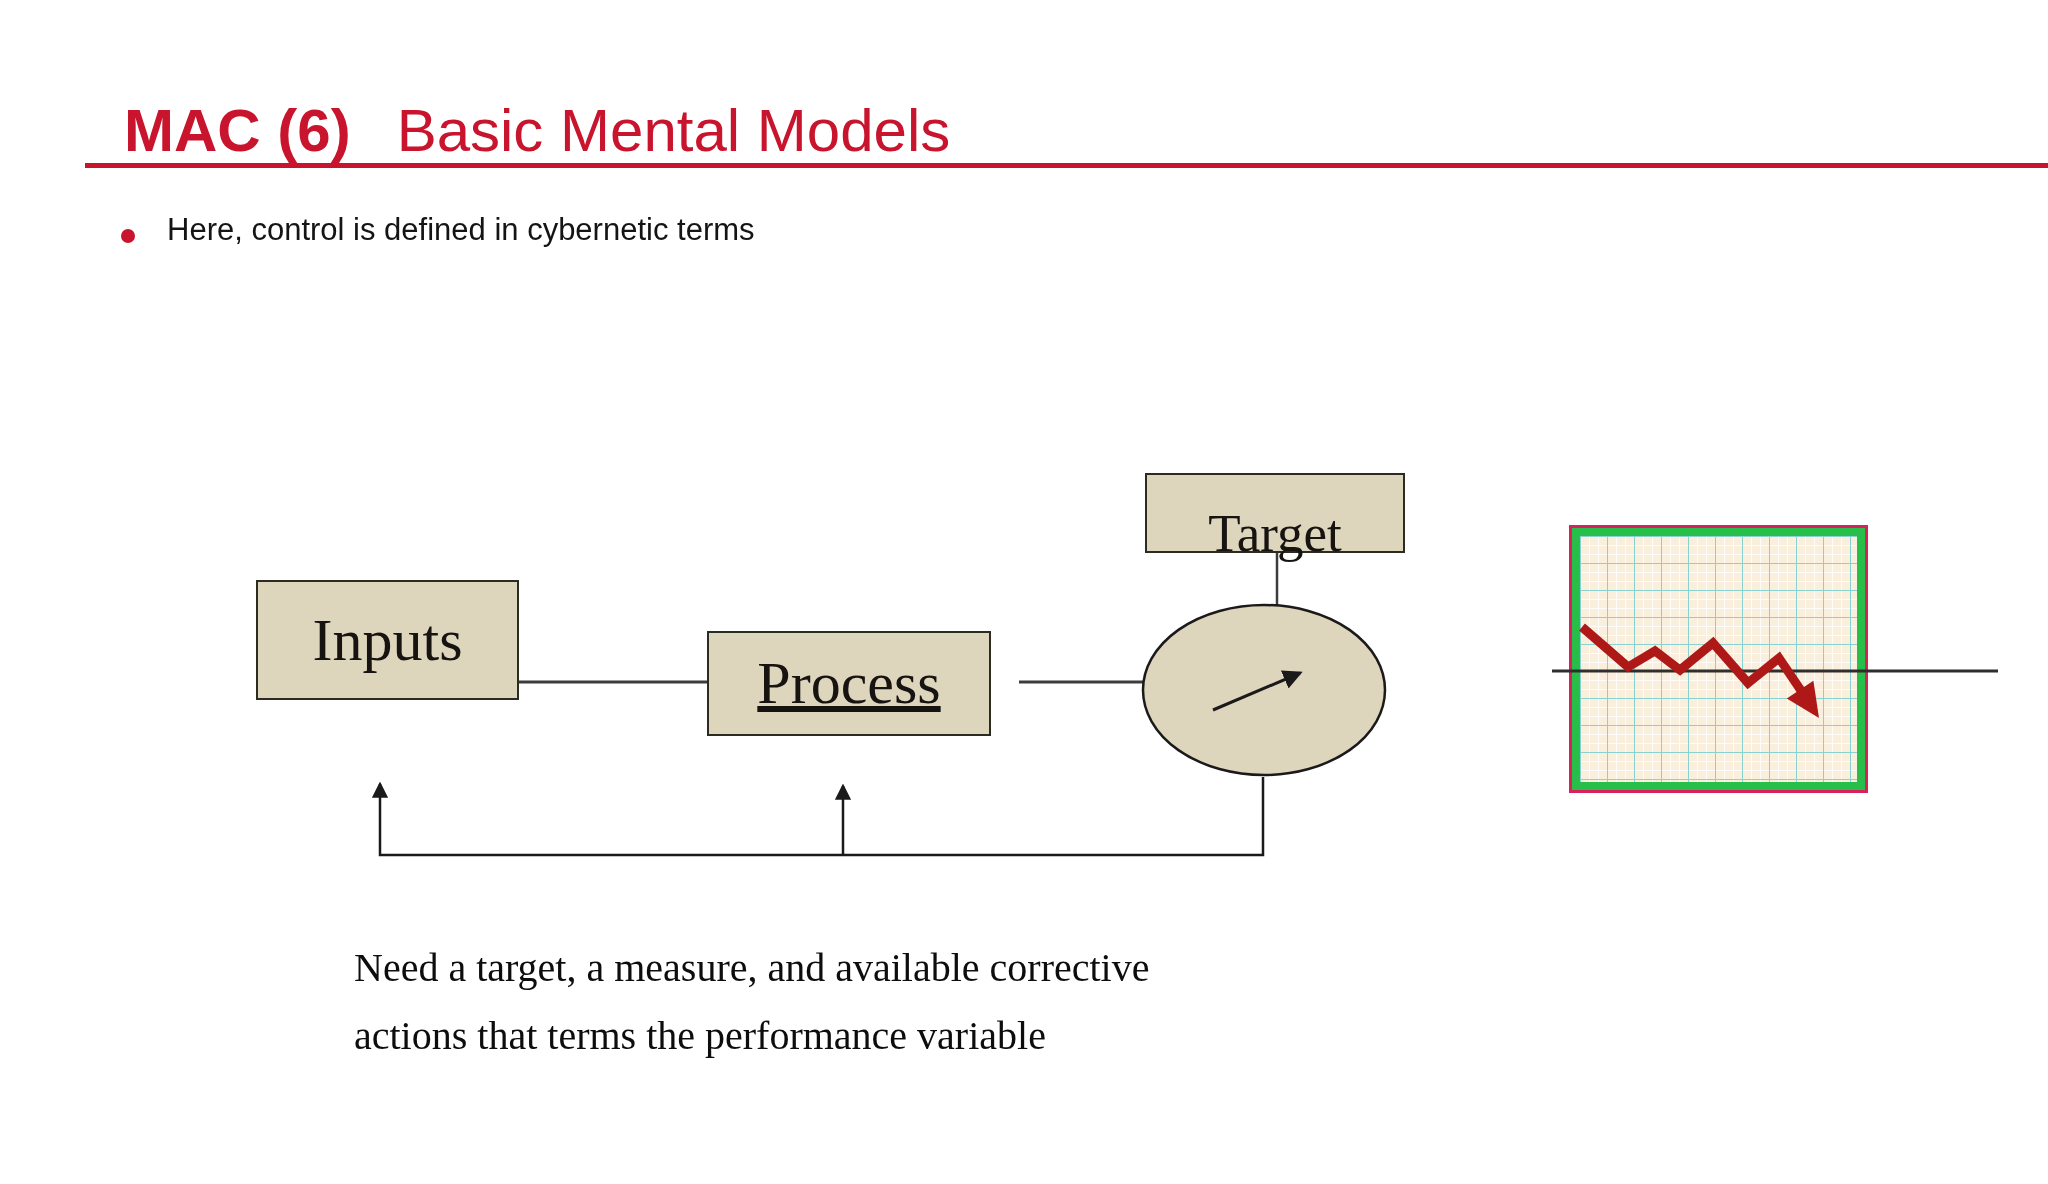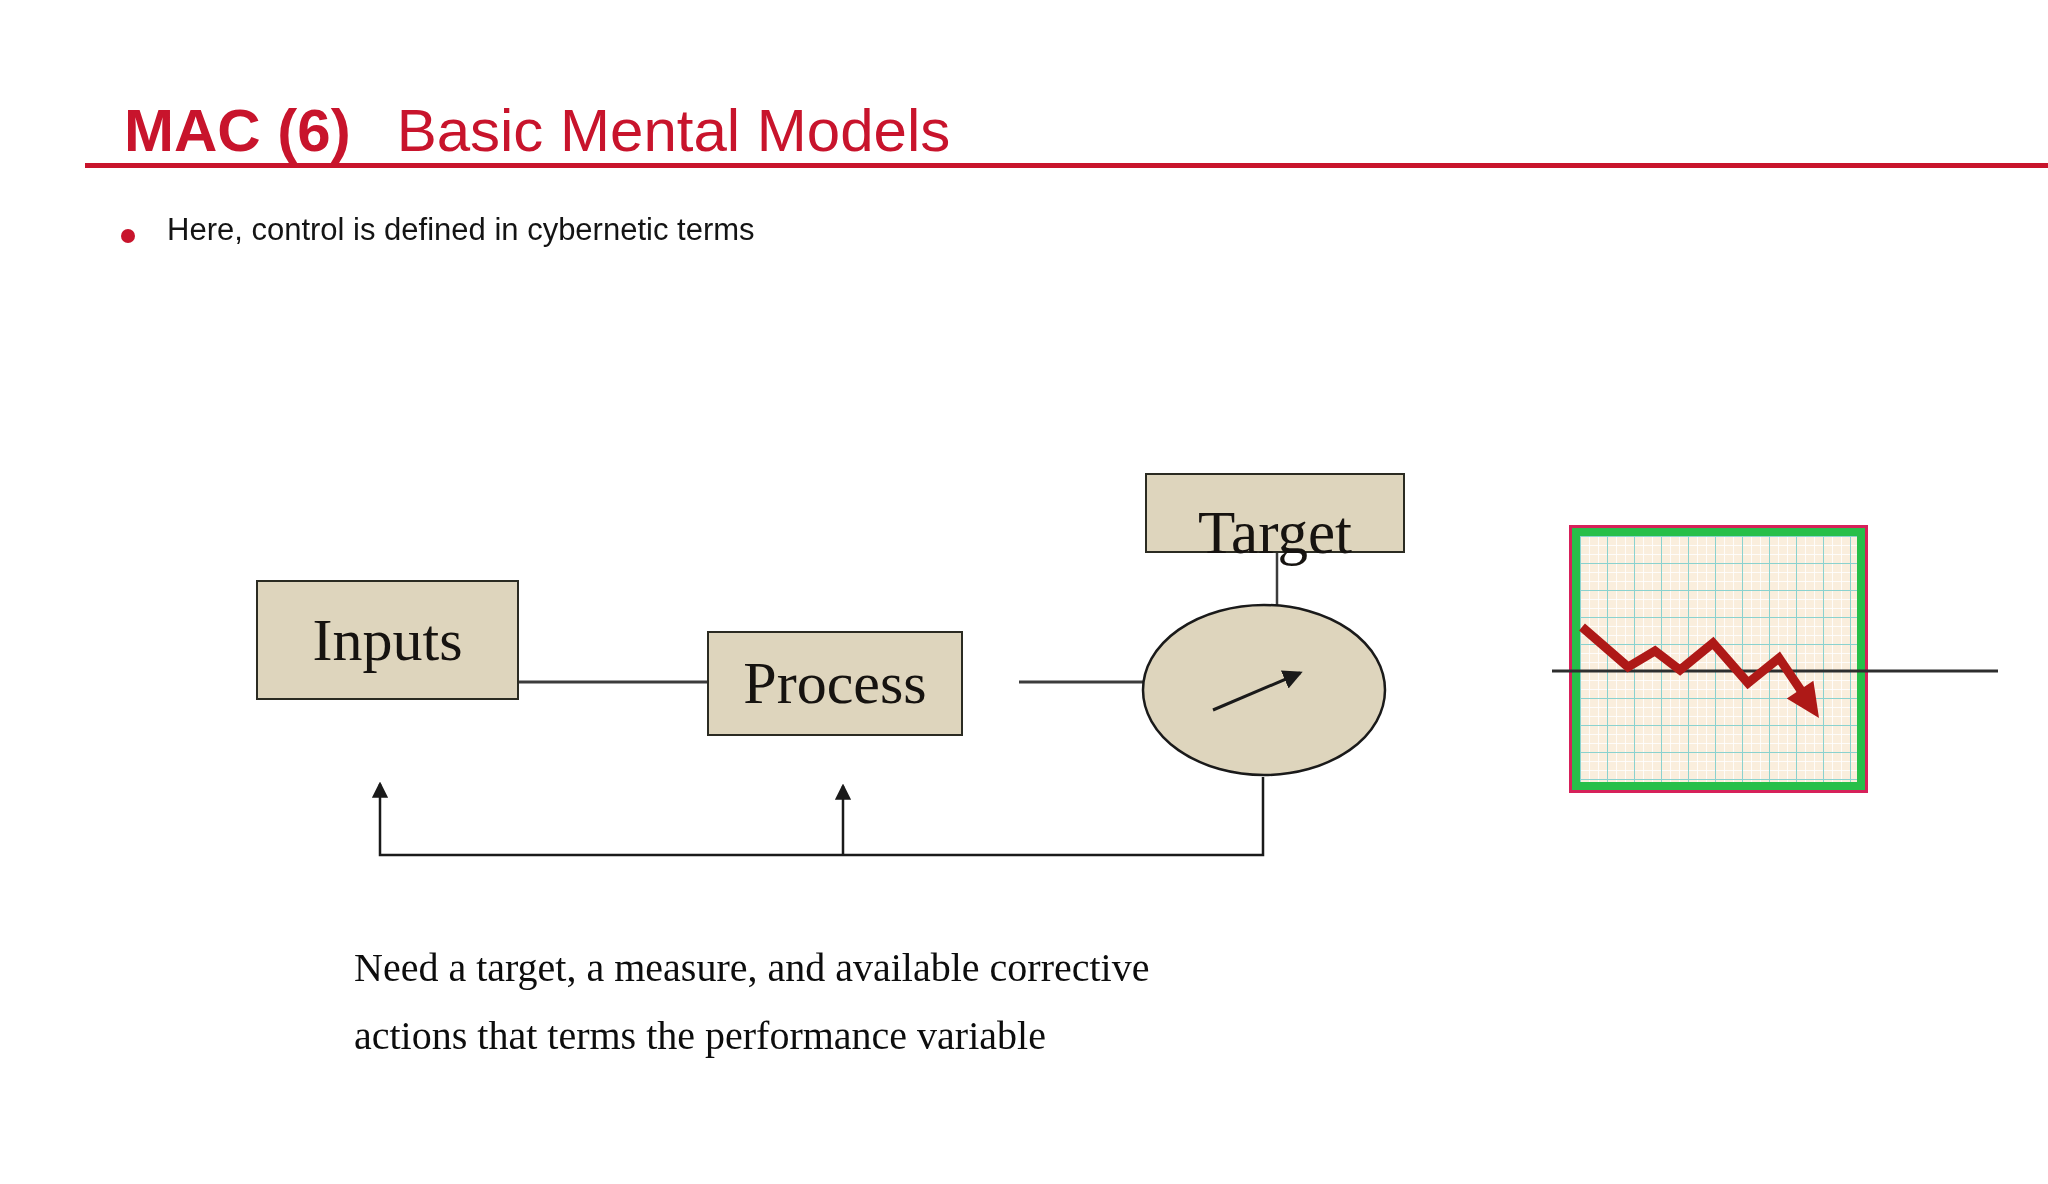"Target" .node-target span { font-size: 61px -> 53px }
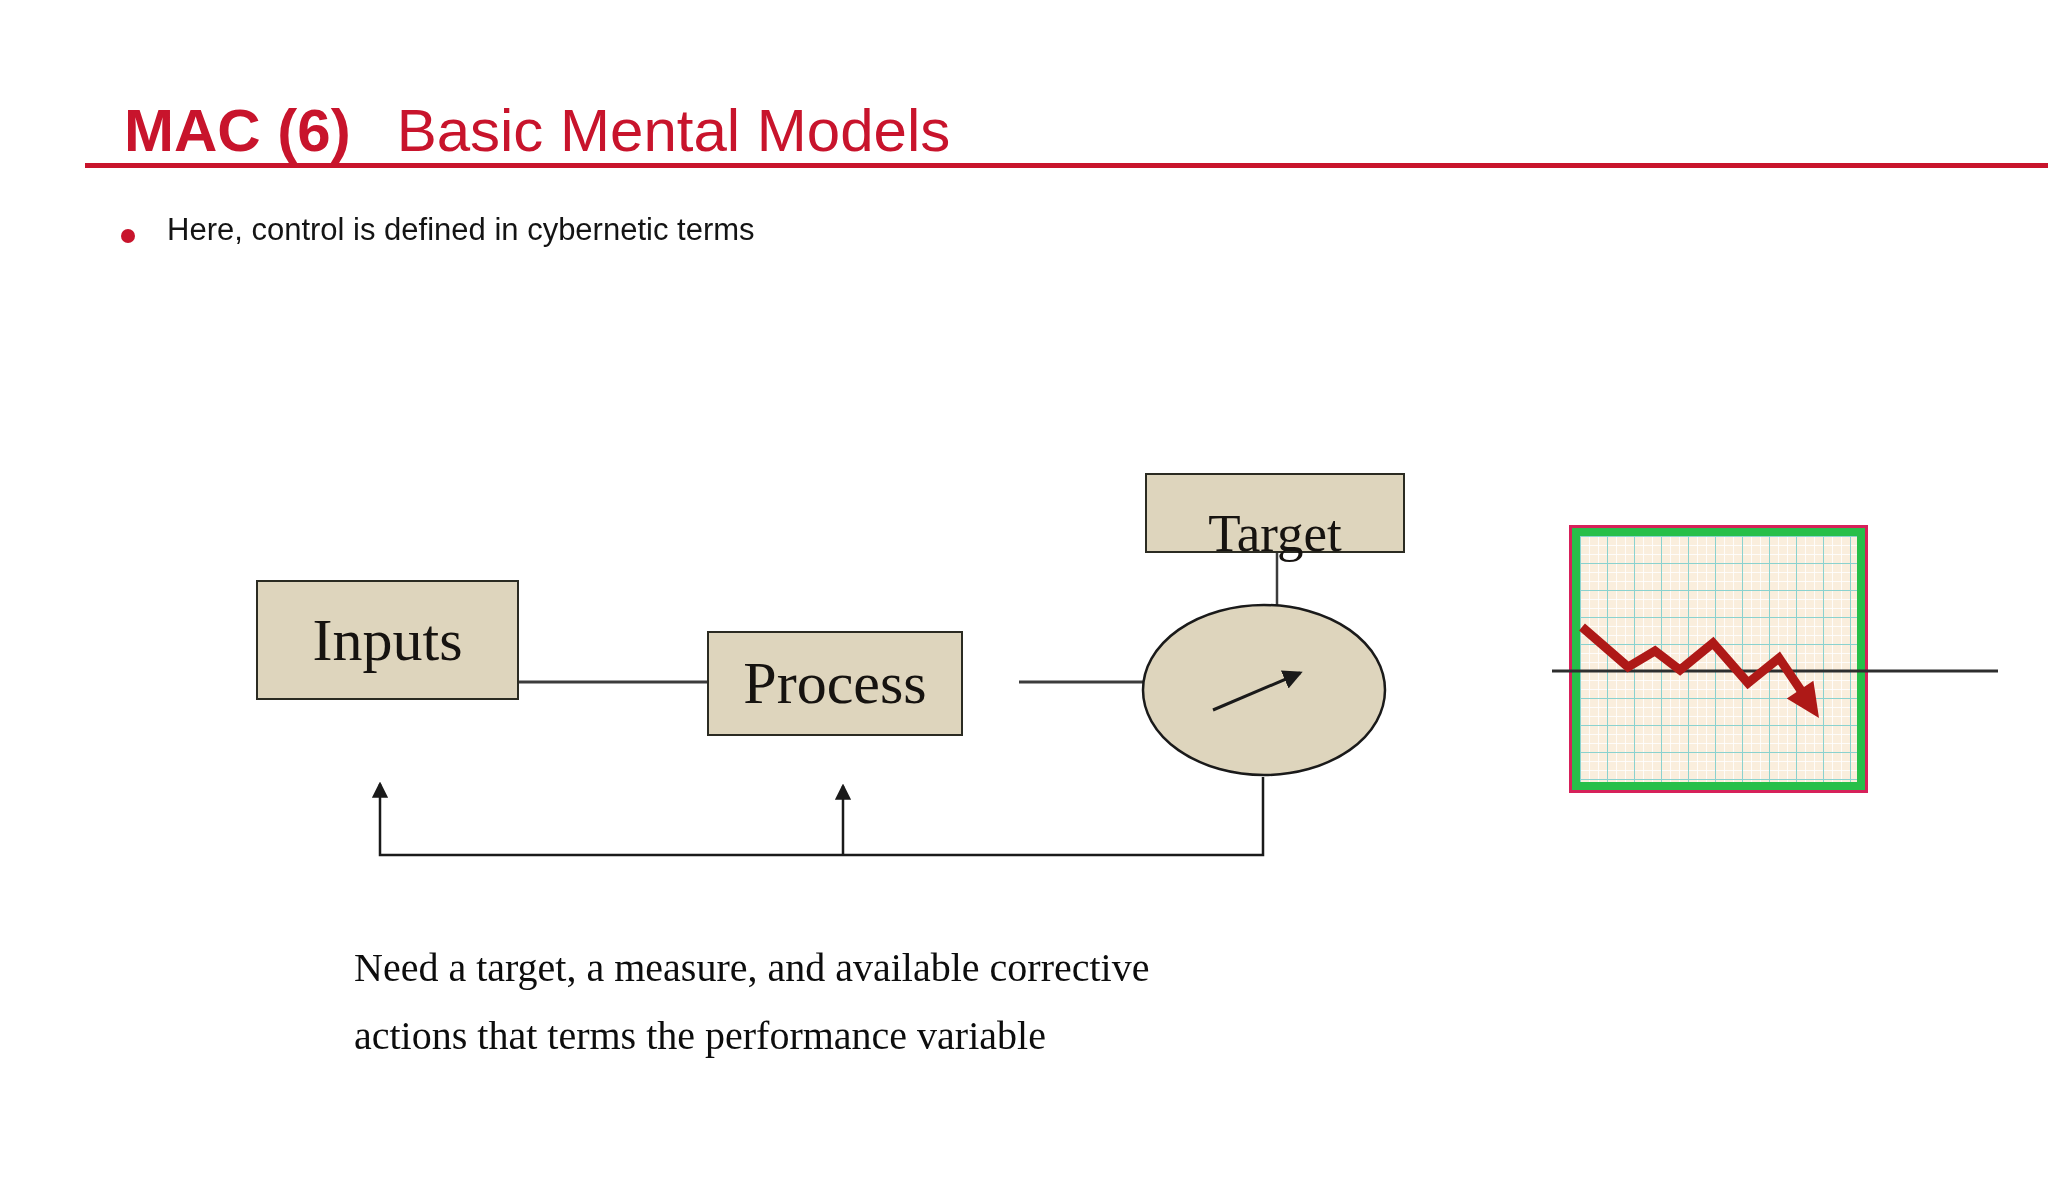"Process" .node-process { text-decoration: none -> underline; width: 256px -> 284px }
